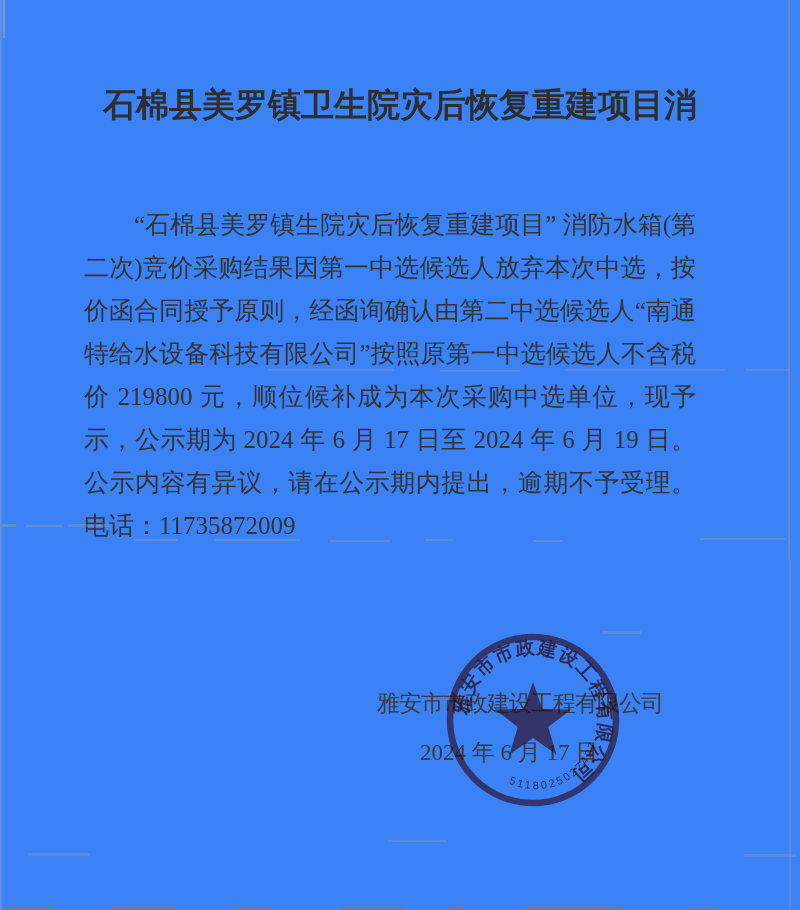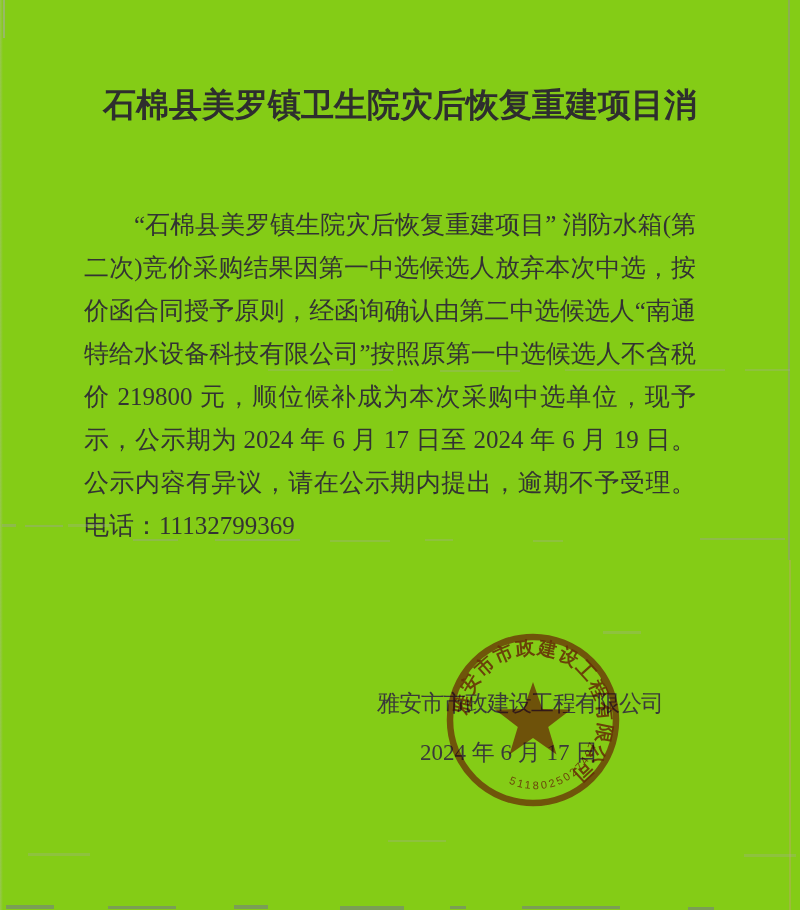"石棉县美罗镇卫生院灾后恢复重建项目消" .page { background: #84cc16 -> #3b82f6 }
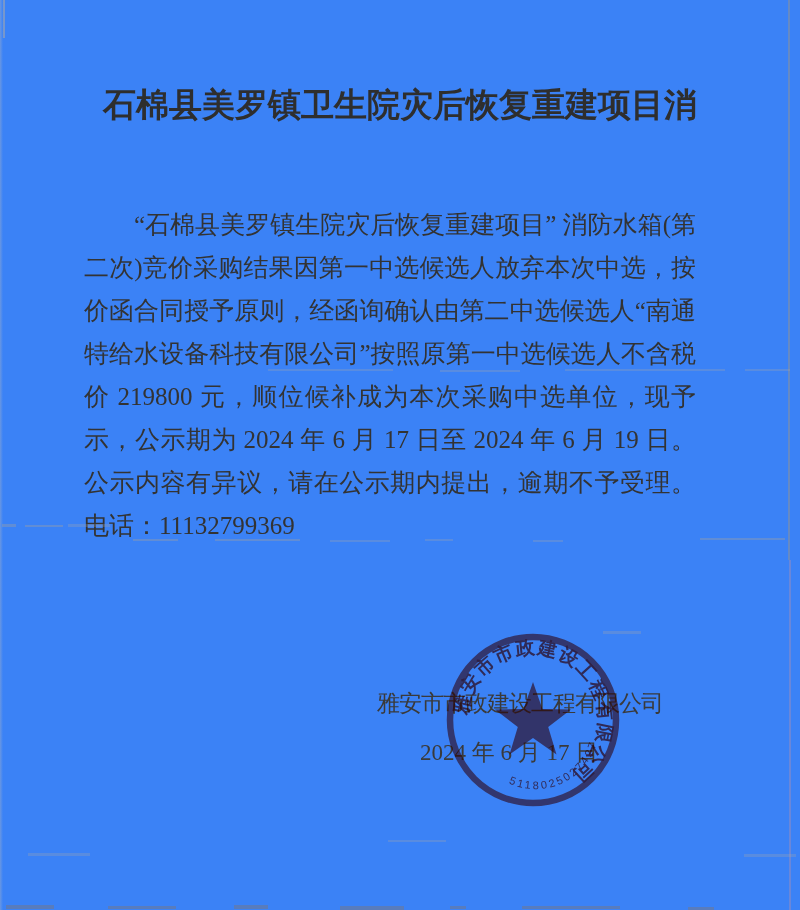"电话：11132799369" div.bline { text: 11132799369 -> 11735872009 }
